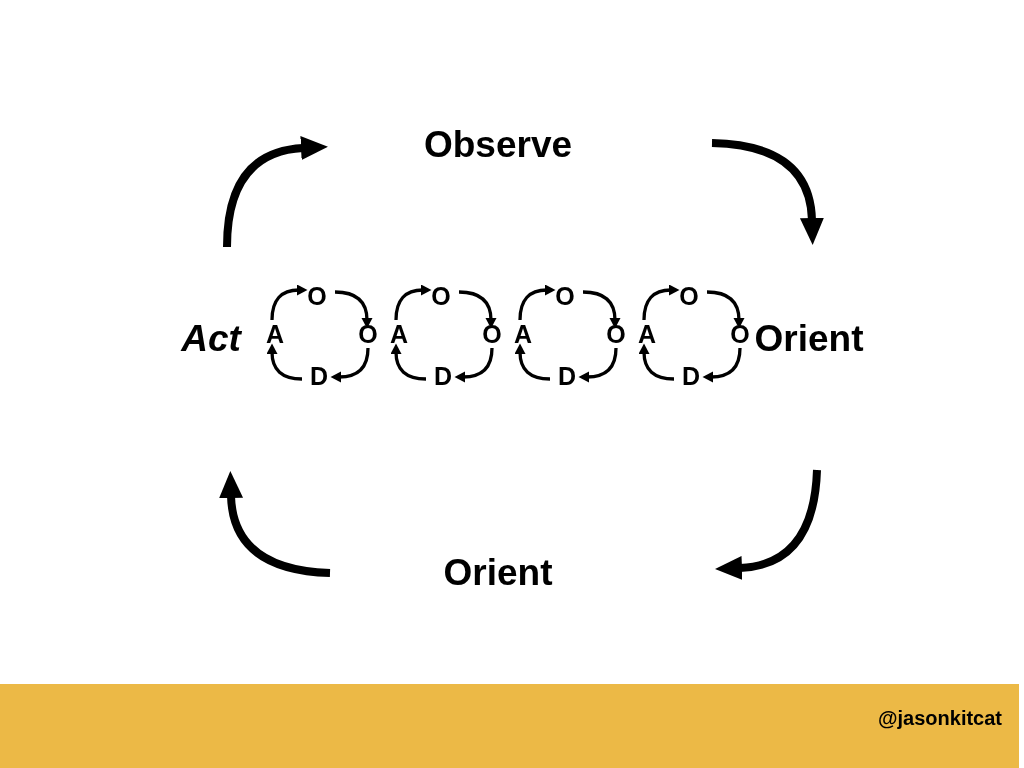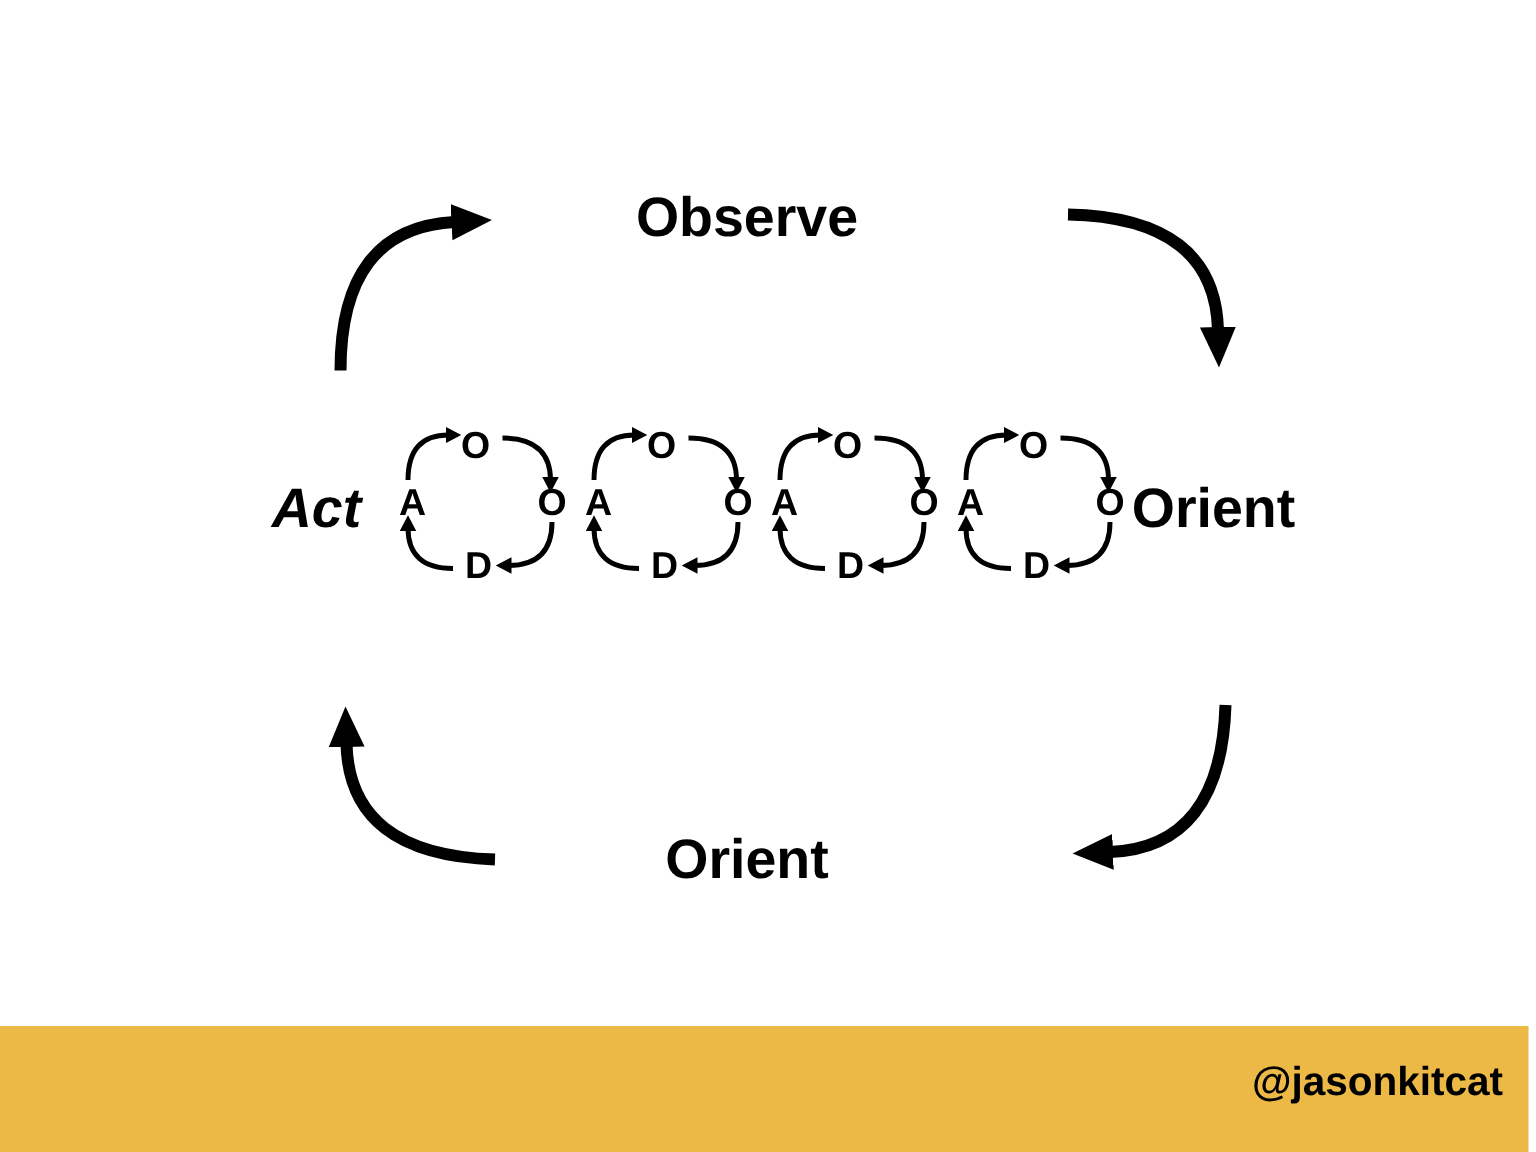"@jasonkitcat" .footer-handle { font-size: 27px -> 20px }
